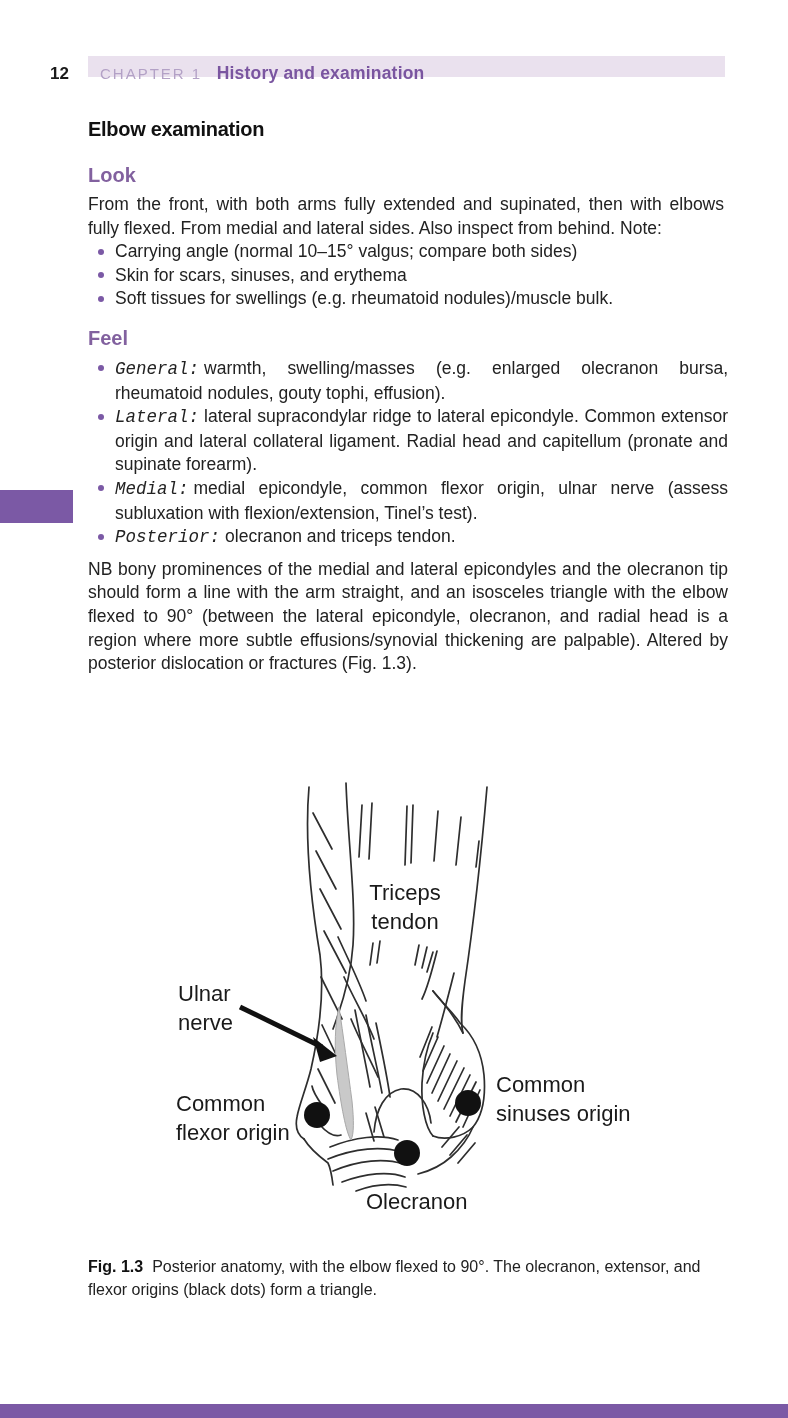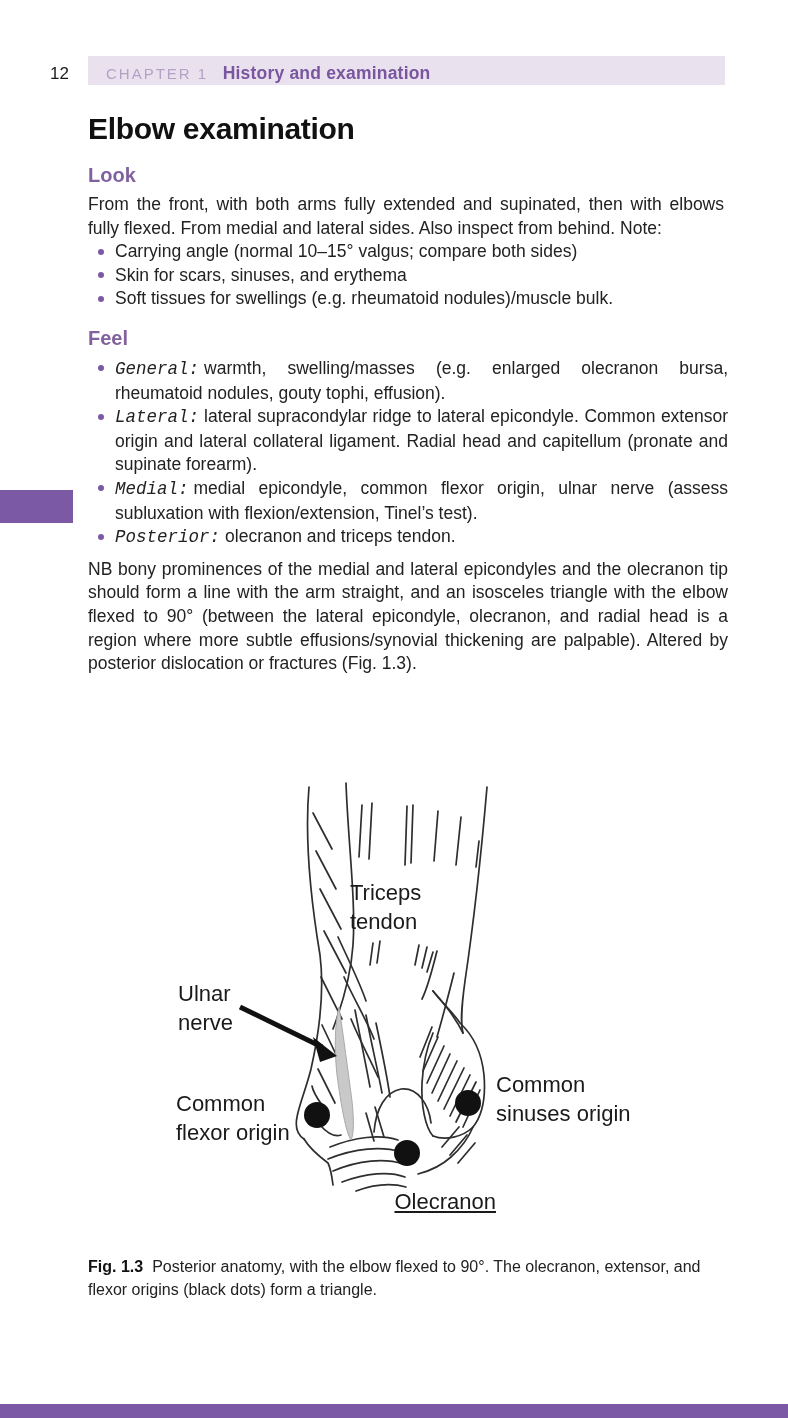"12" .page-number { font-weight: none -> bold }
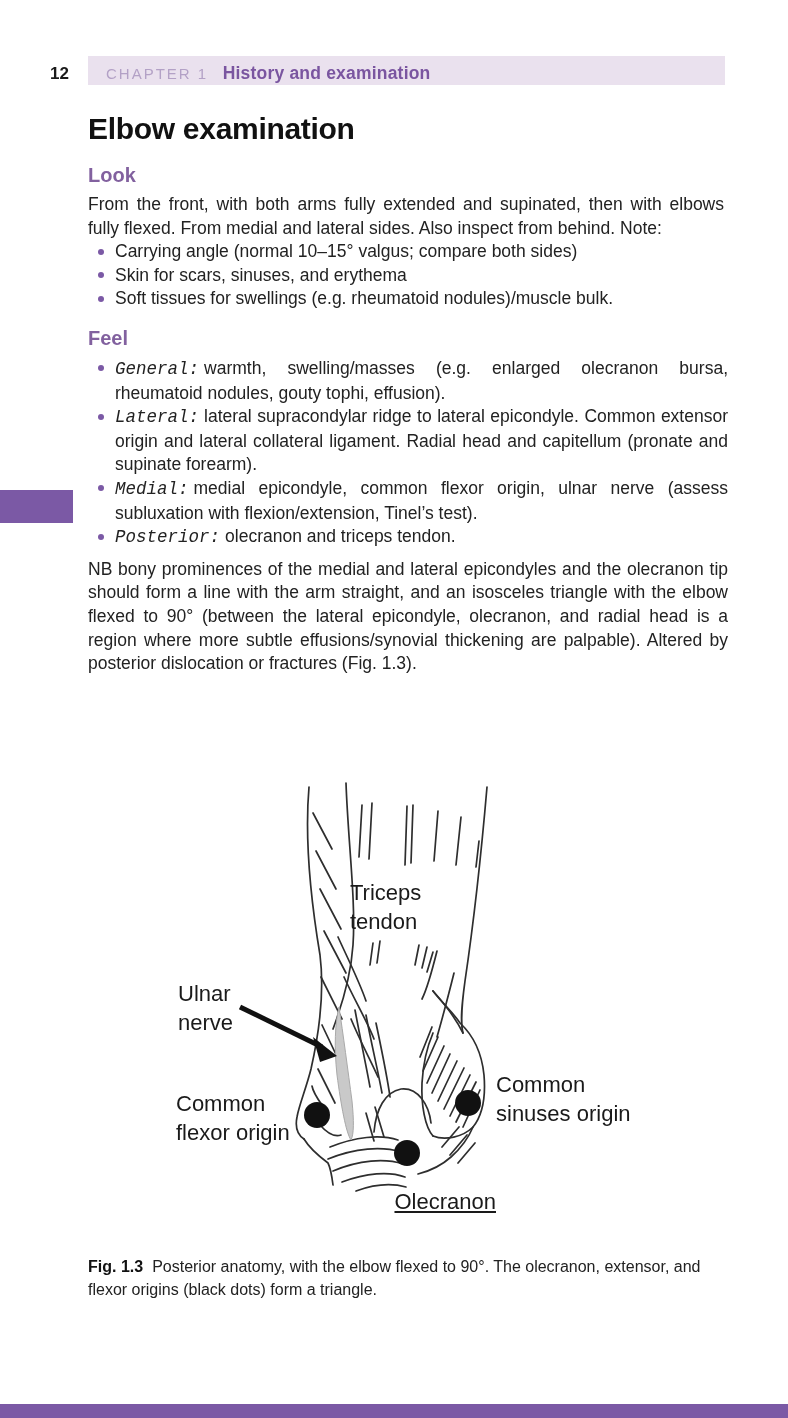"CHAPTER 1 History and examination" .chapter-banner { height: 29px -> 21px; padding-left: 18px -> 12px }
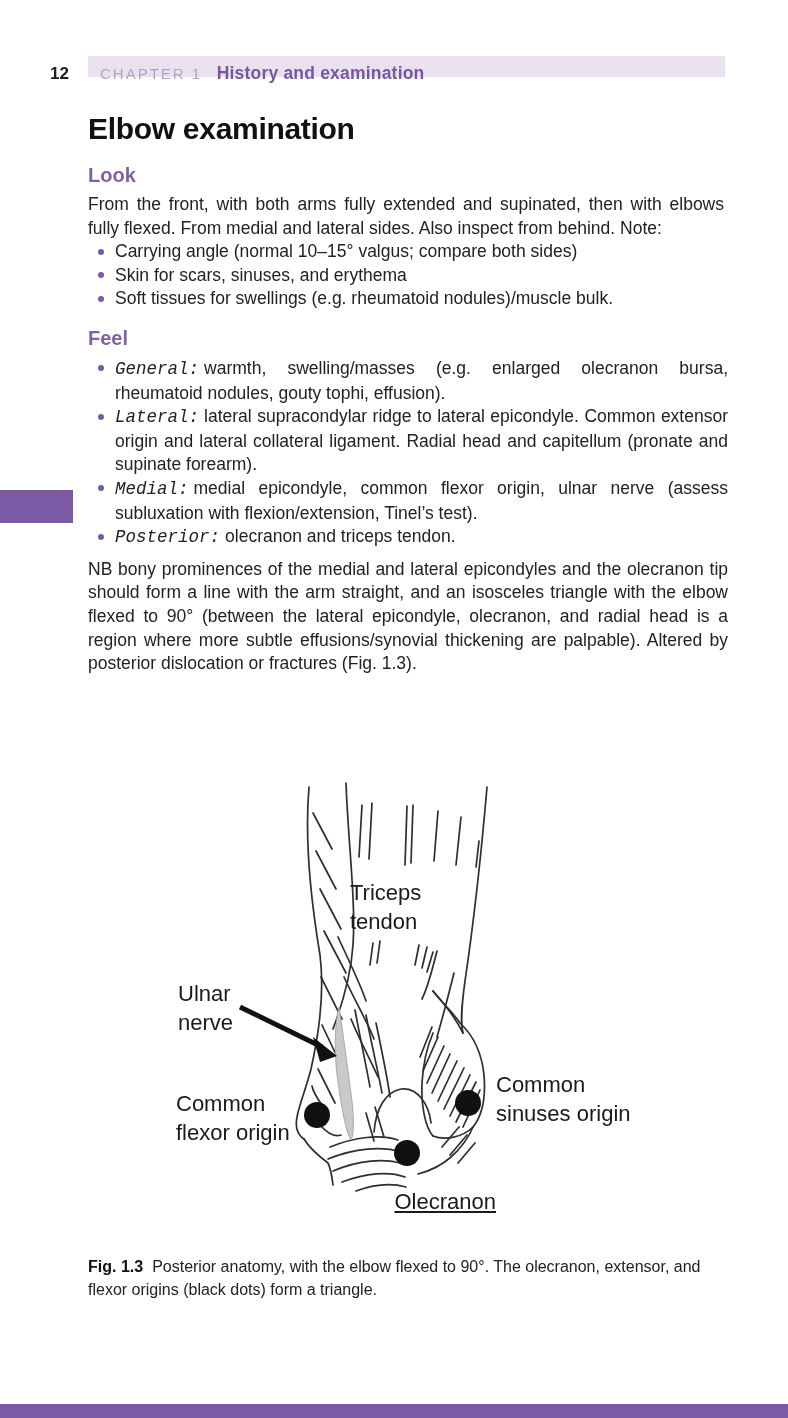"Elbow examination" h1.page-title { font-size: 30px -> 20px }
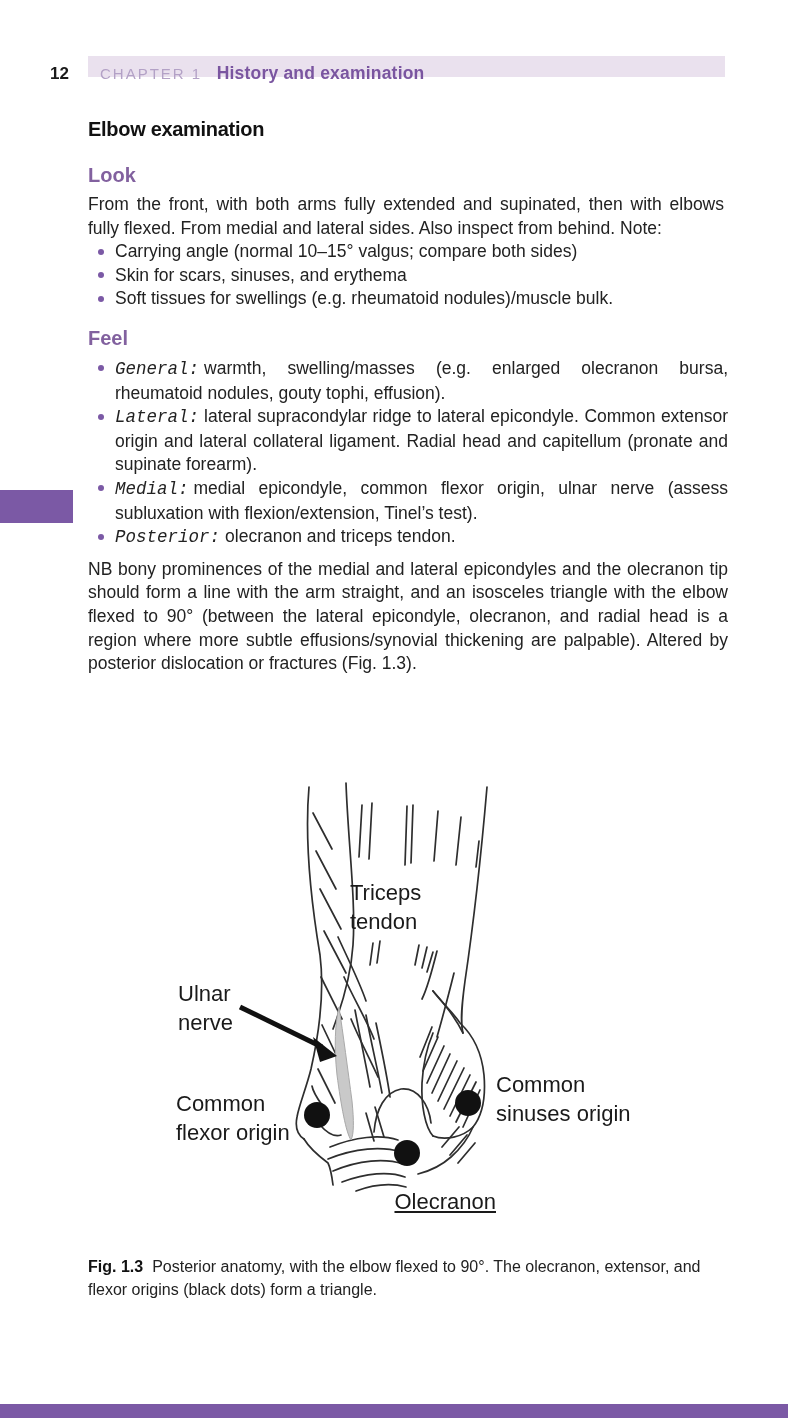"Triceps tendon" .lbl-triceps { text-align: left -> center }
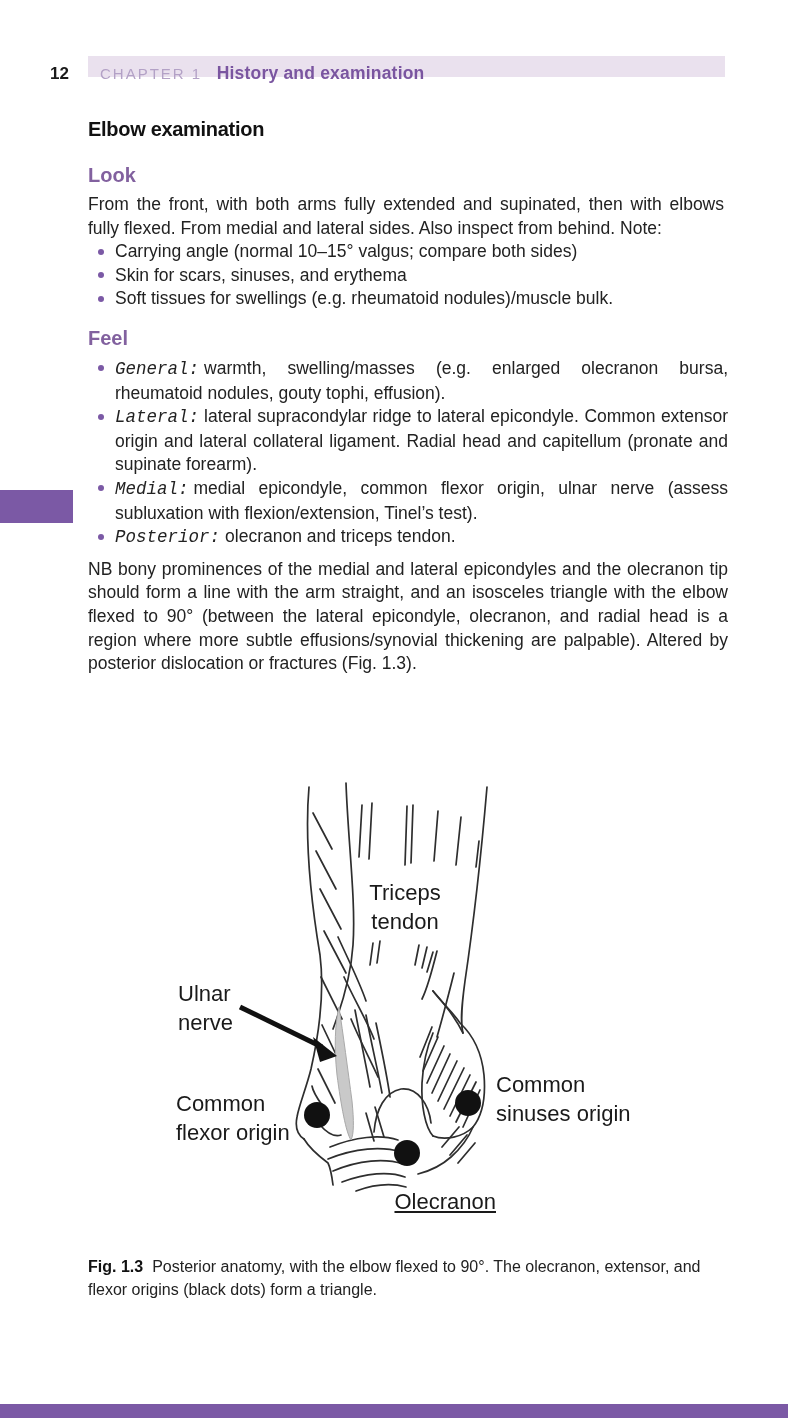"Olecranon" .lbl-olecranon { text-align: right -> left; text-decoration: underline -> none }
